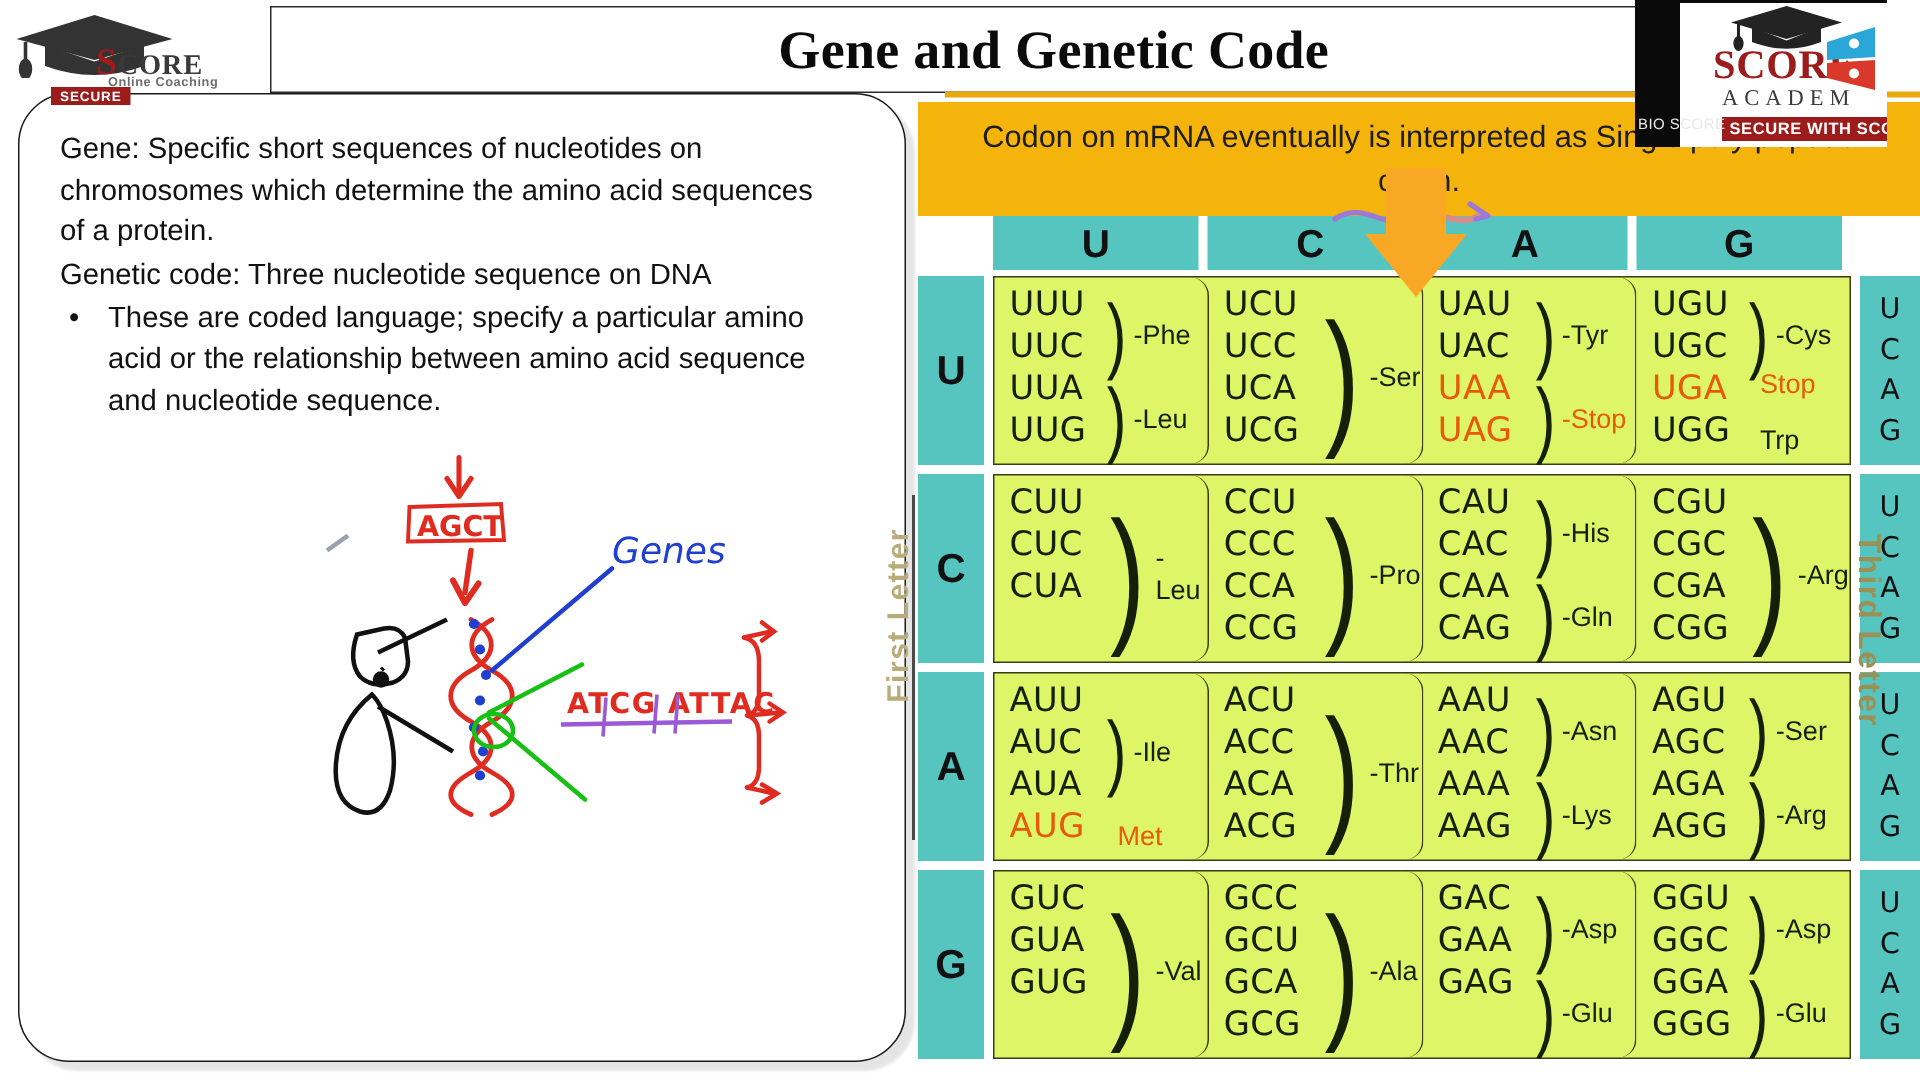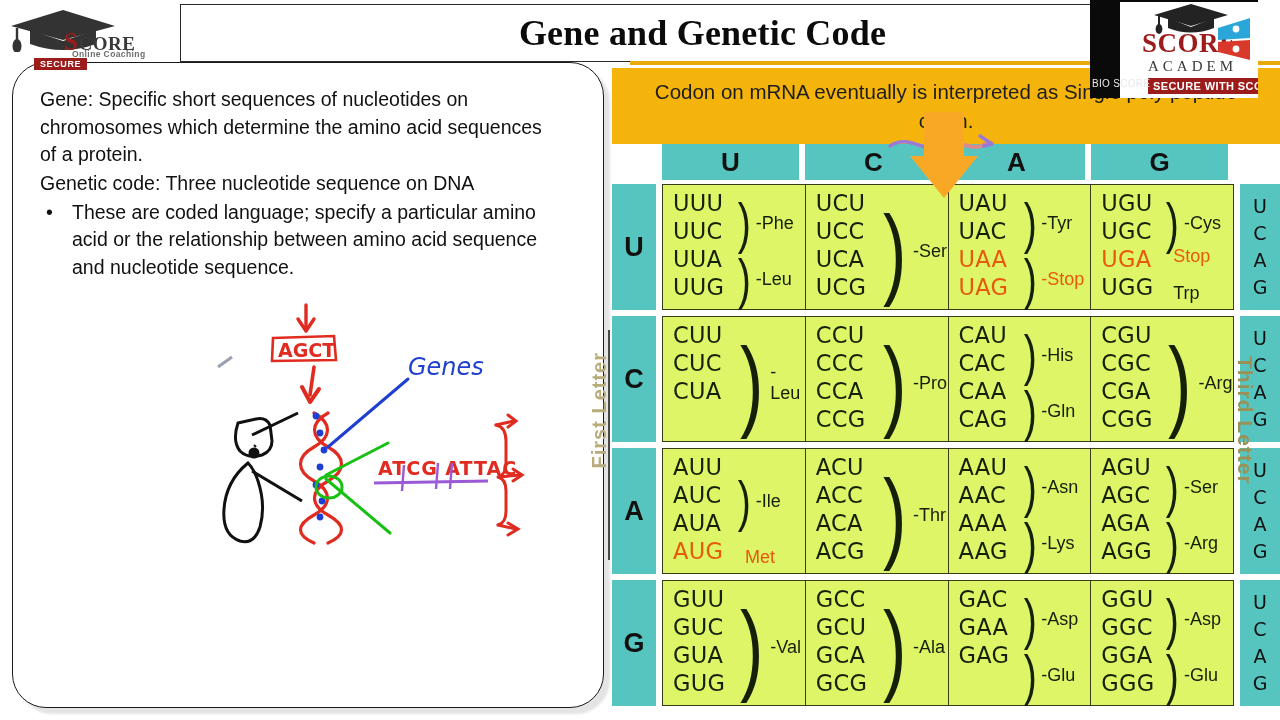"UUU" .cell { border-radius: none -> 12px }
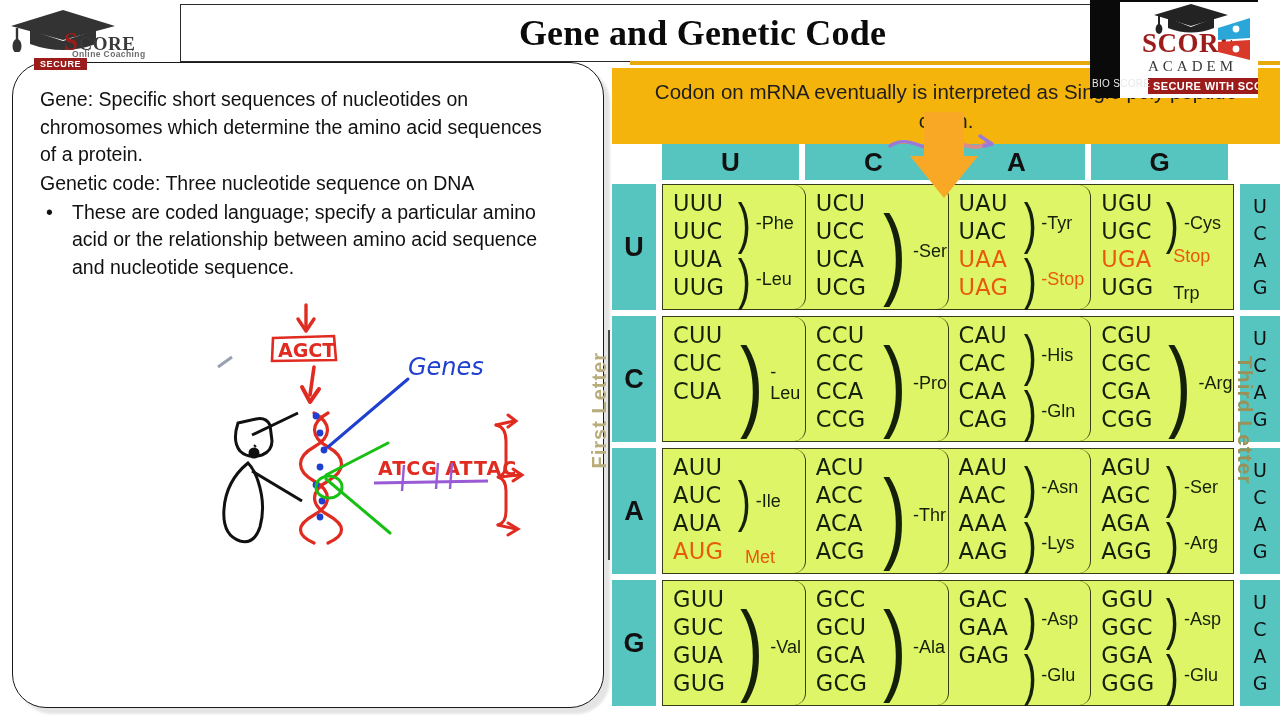"GUU" div.codon { html: <div>GUU</div> -> none }
